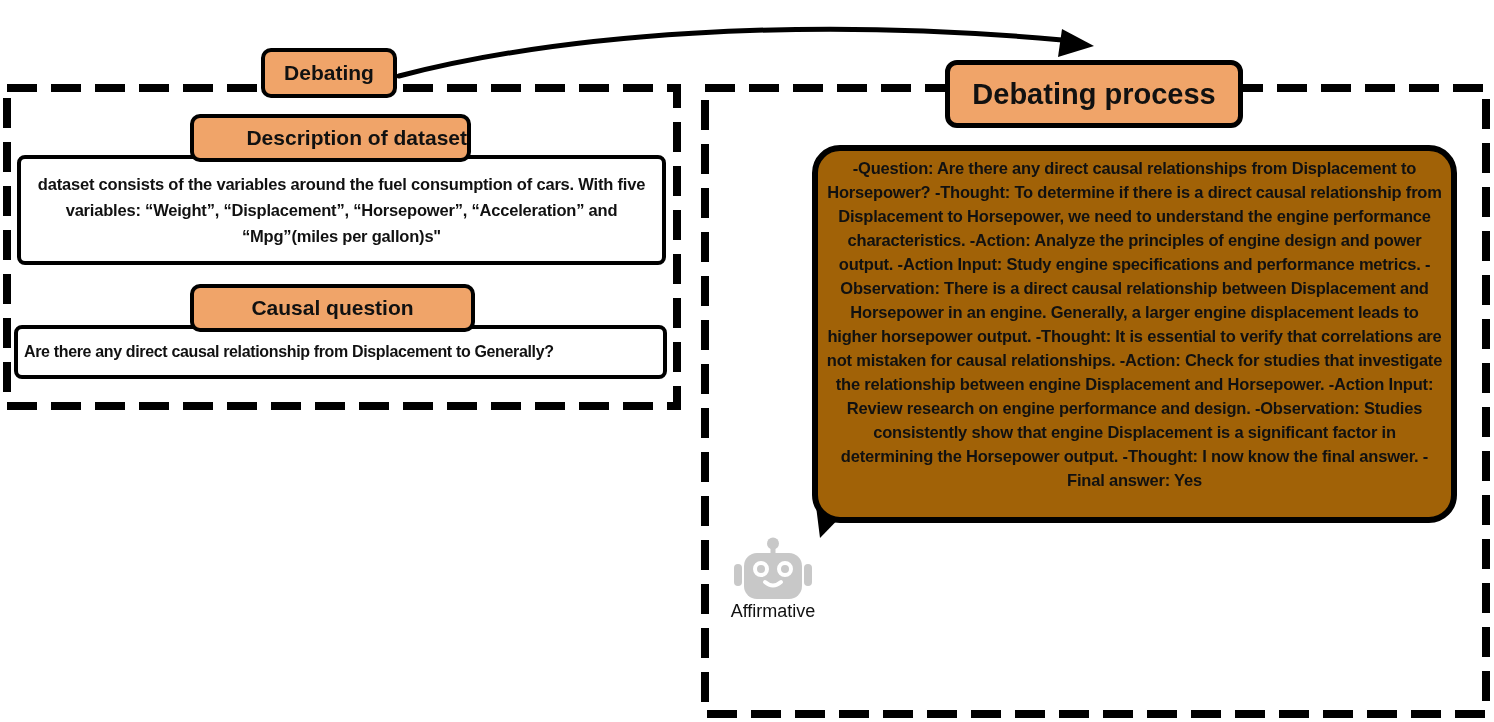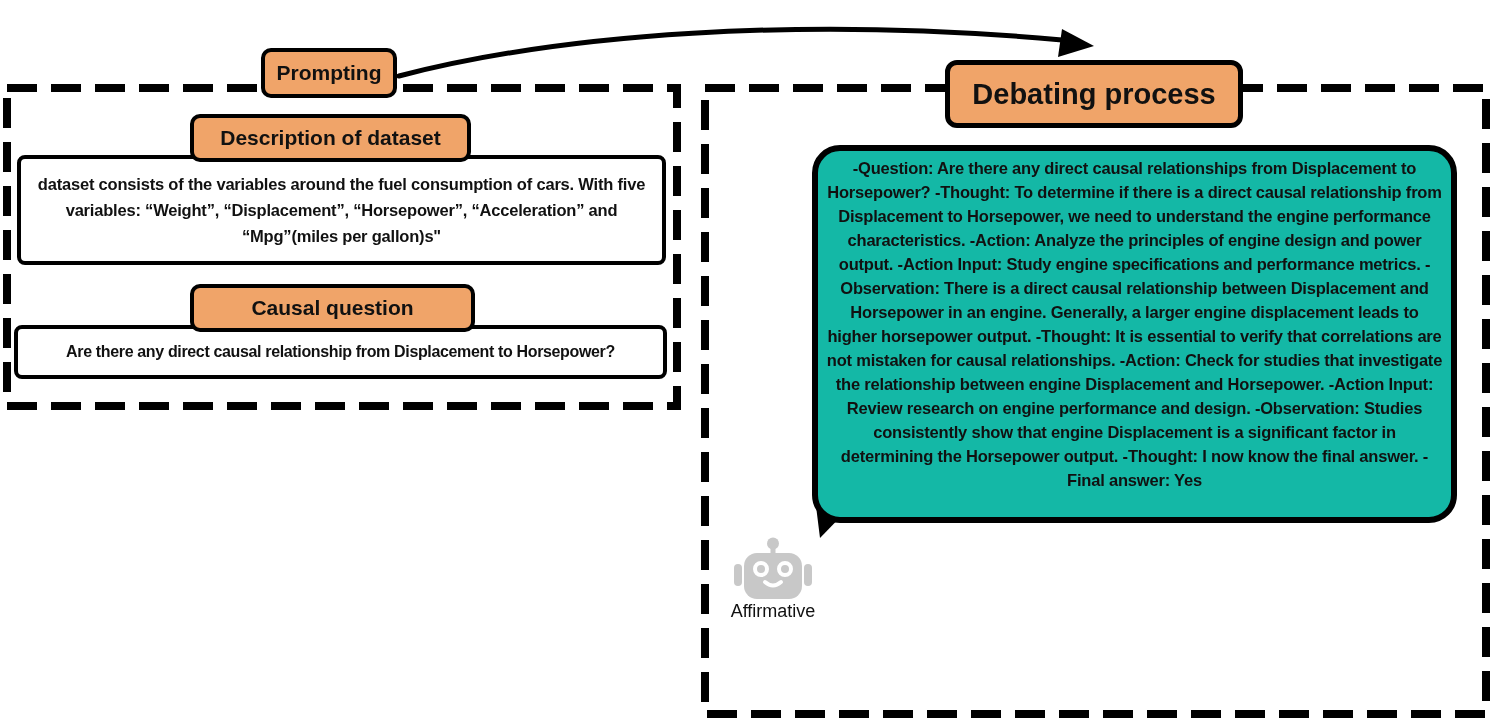"Prompting" span { text: Prompting -> Debating }
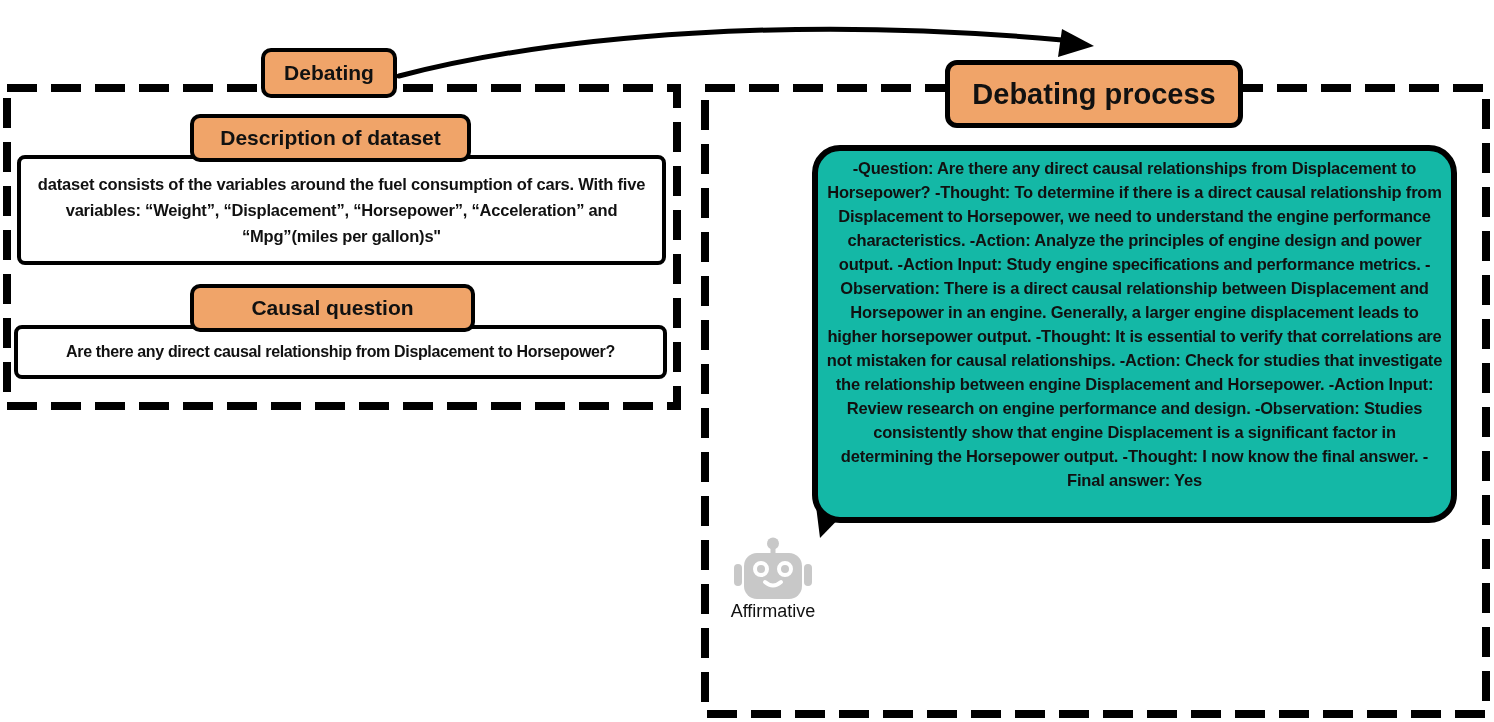"Description of dataset" .desc-header { justify-content: none -> flex-end }
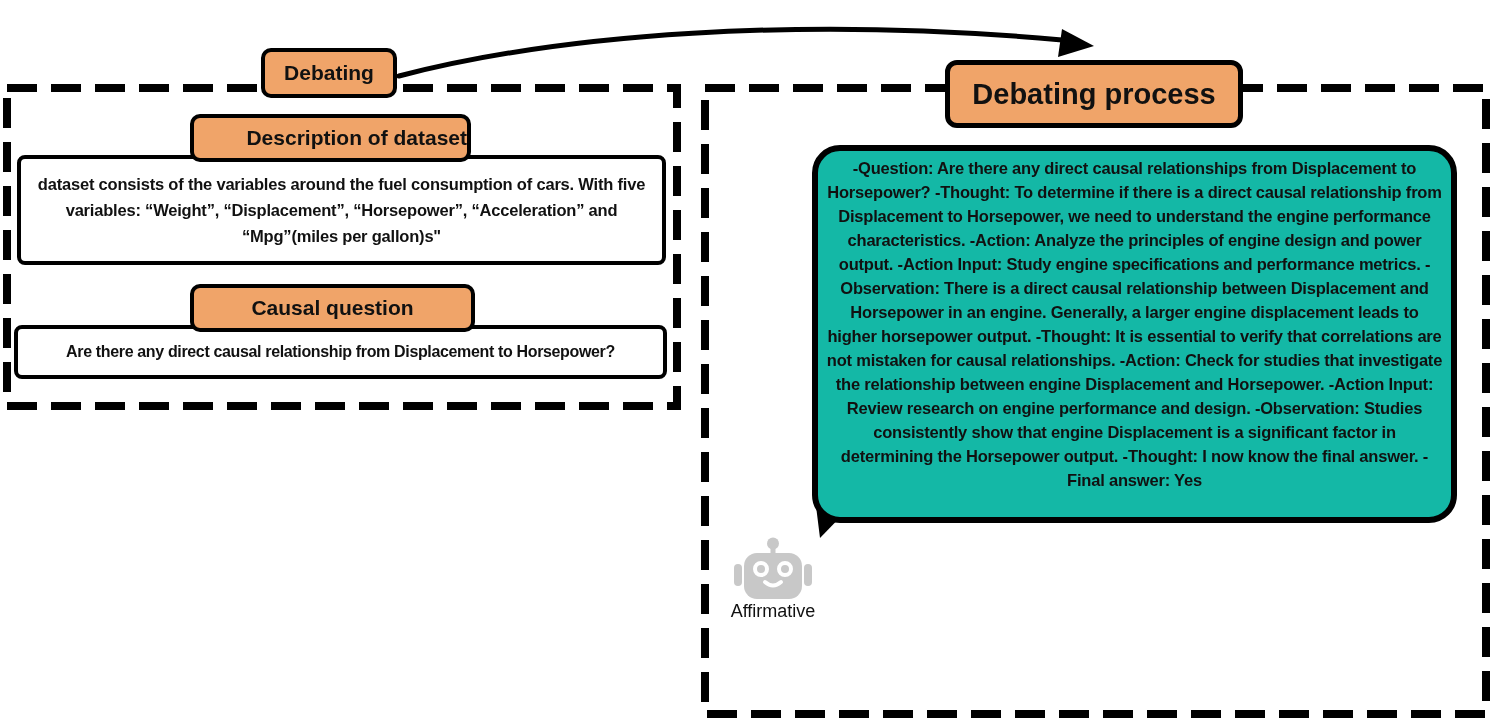"-Question: Are there any direct" .speech-bubble { background: #14b8a6 -> #a16207 }
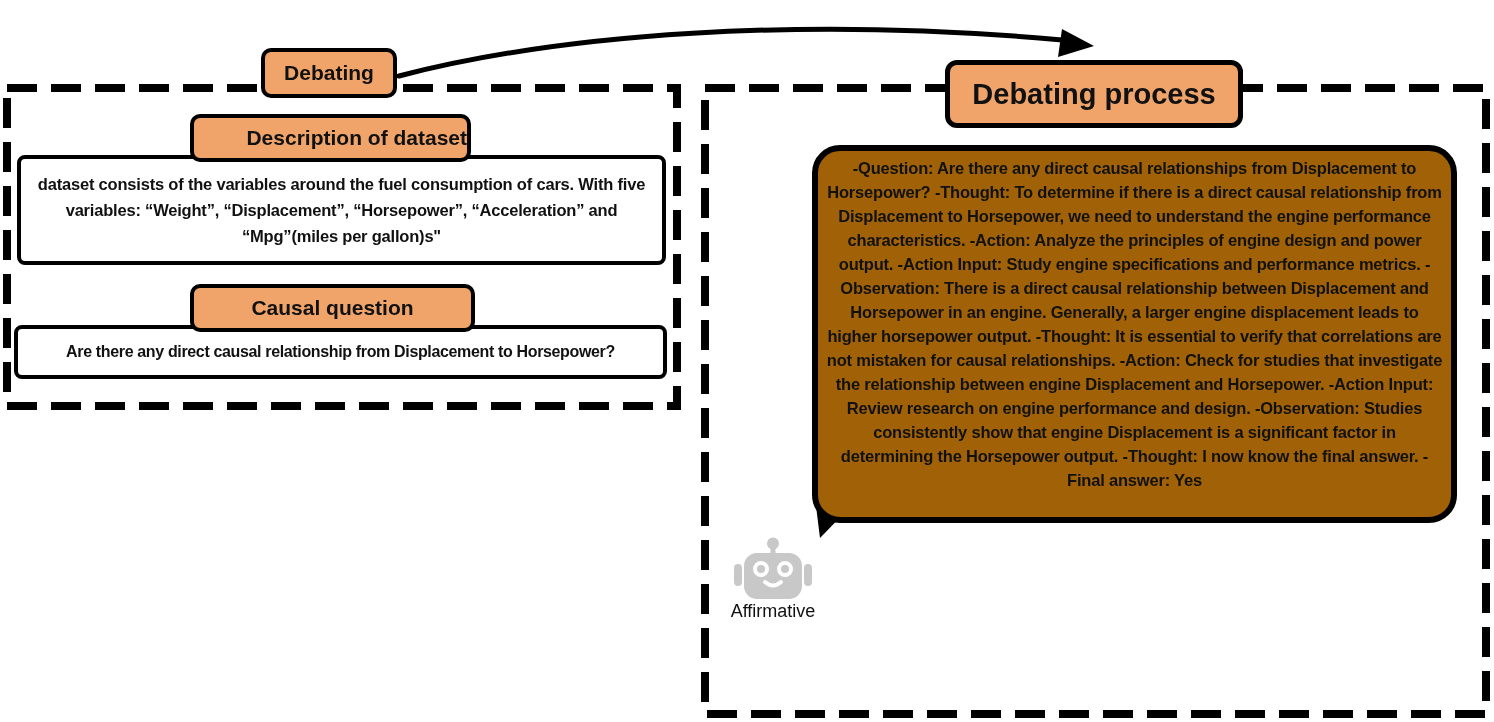"dataset consists of the variables" .white-box { justify-content: center -> flex-start }
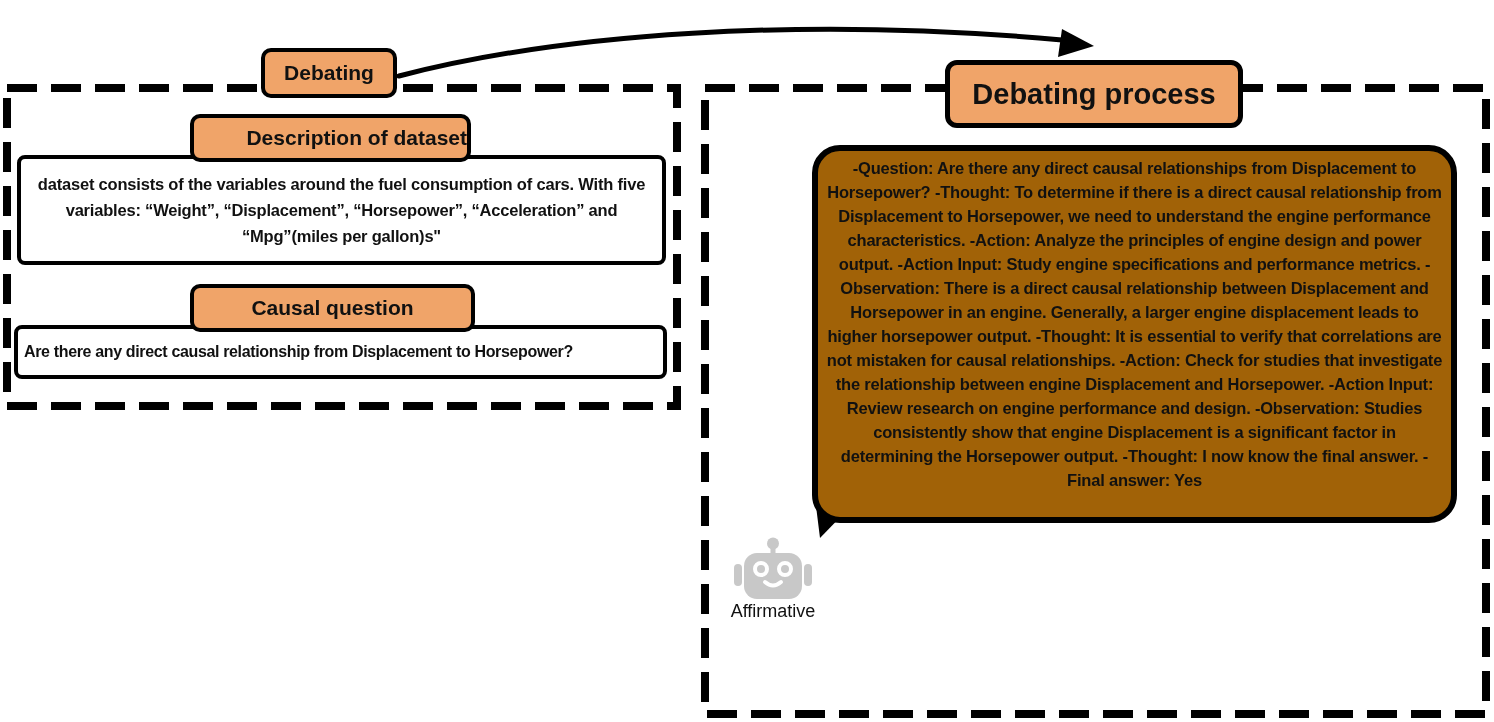"Are there any direct causal" span { text: Horsepower -> Generally }
